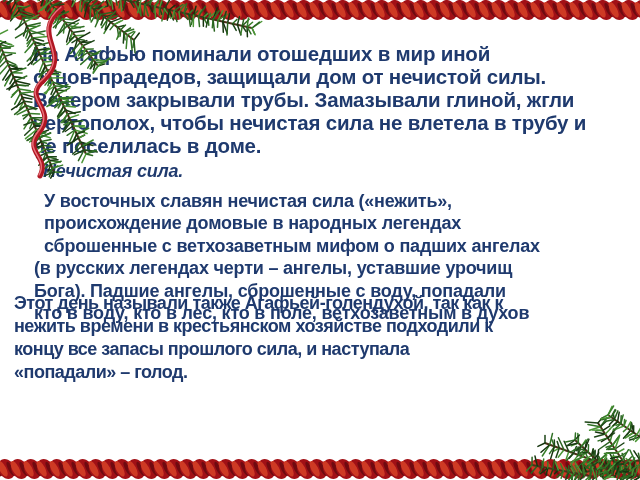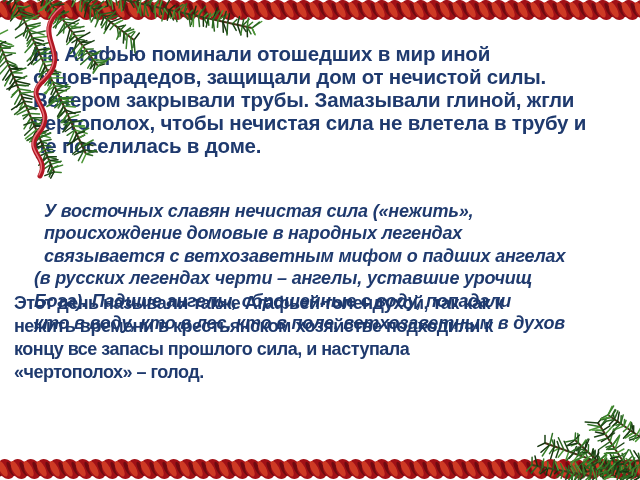"Нечистая сила." div.tb { html: none -> <div> <div>Нечистая сила.</div> </div> }
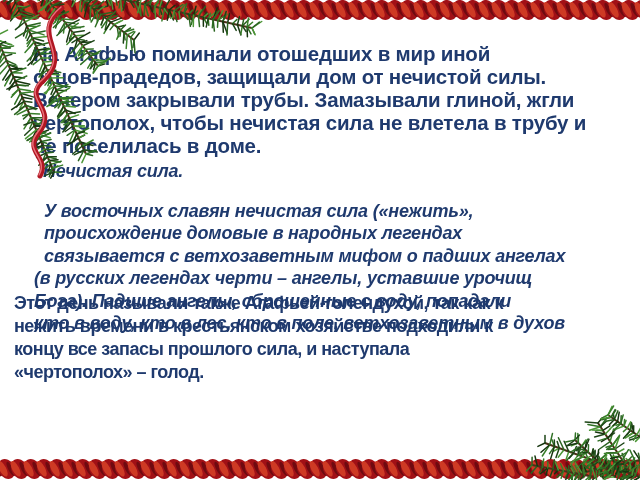"У восточных славян нечистая сила" .p2 { font-style: italic -> none; top: 200px -> 190px }
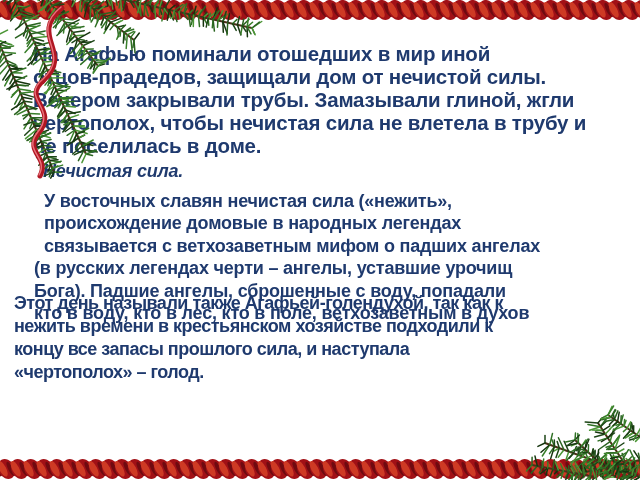"связывается с ветхозаветным мифом о" div.ln { text: связывается -> сброшенные }
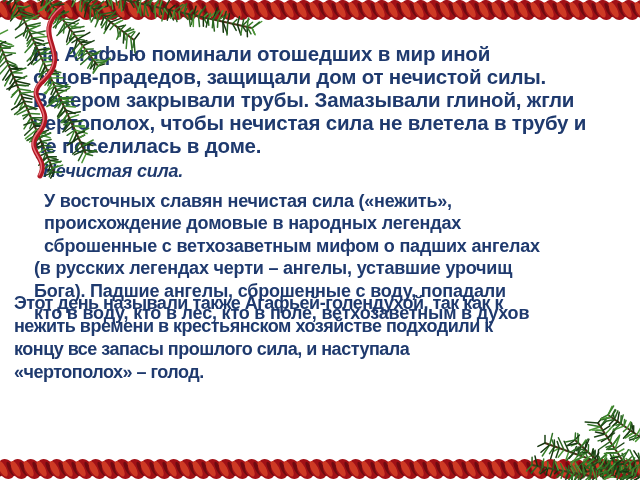"«чертополох» – голод." div.ln { text: чертополох -> попадали }
